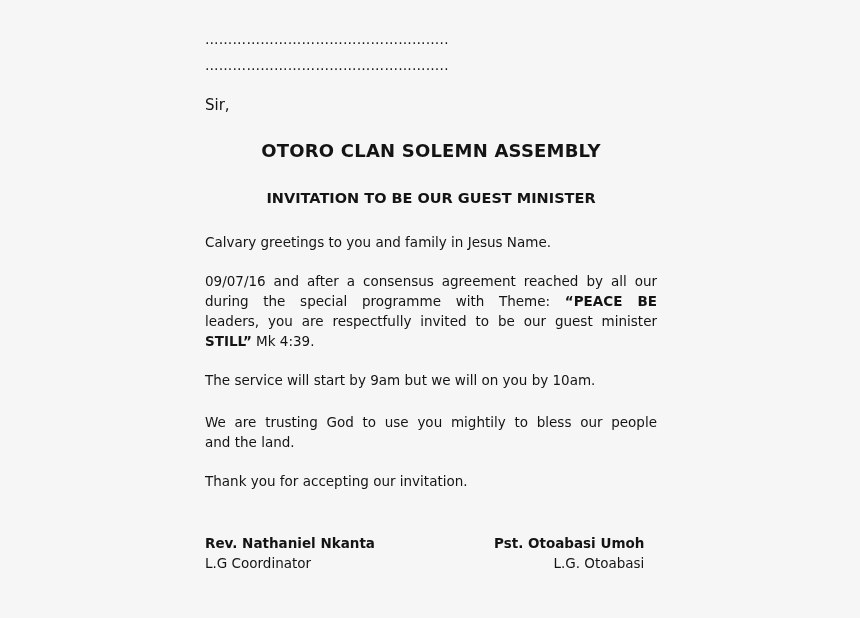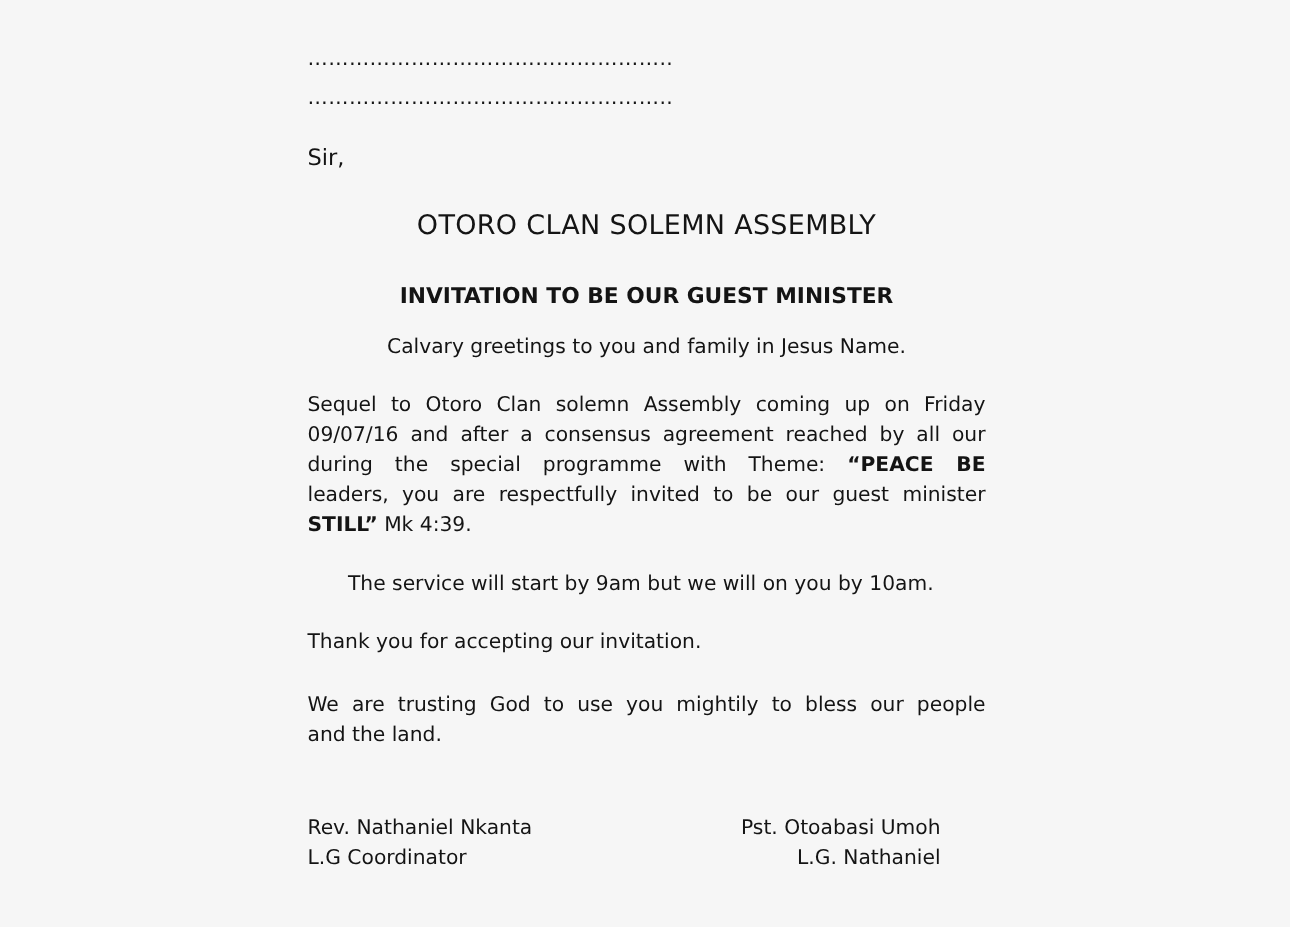"OTORO CLAN SOLEMN ASSEMBLY" .title { font-weight: normal -> bold }
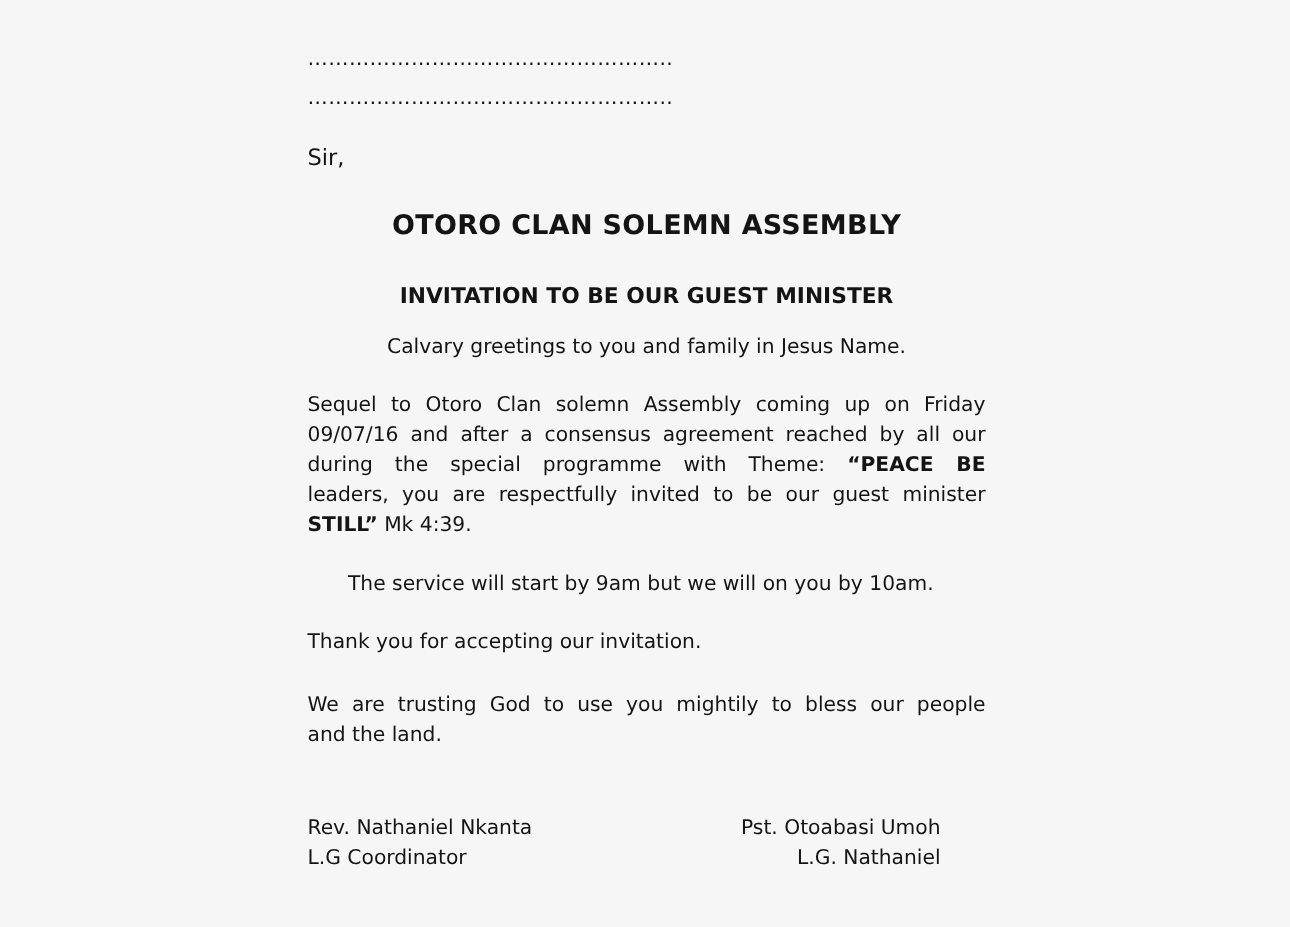"Calvary greetings to you and" .greeting { margin-top: 14px -> 25px; text-align: center -> none }
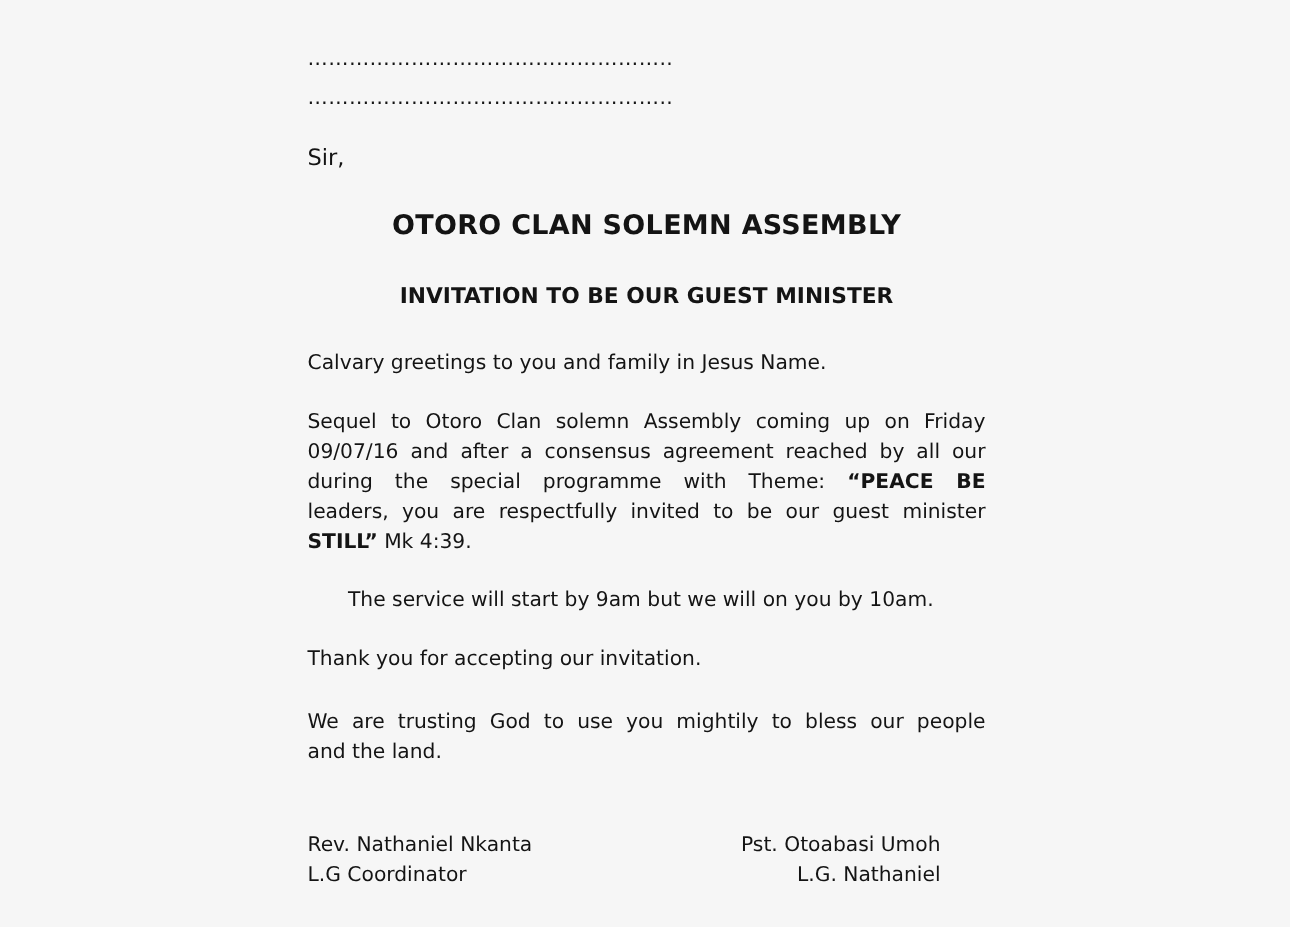"Sequel to Otoro Clan solemn" div.jline { html: <div><span>Sequel to Otoro Clan solemn Assembly coming up on Friday</span></div> -> none }
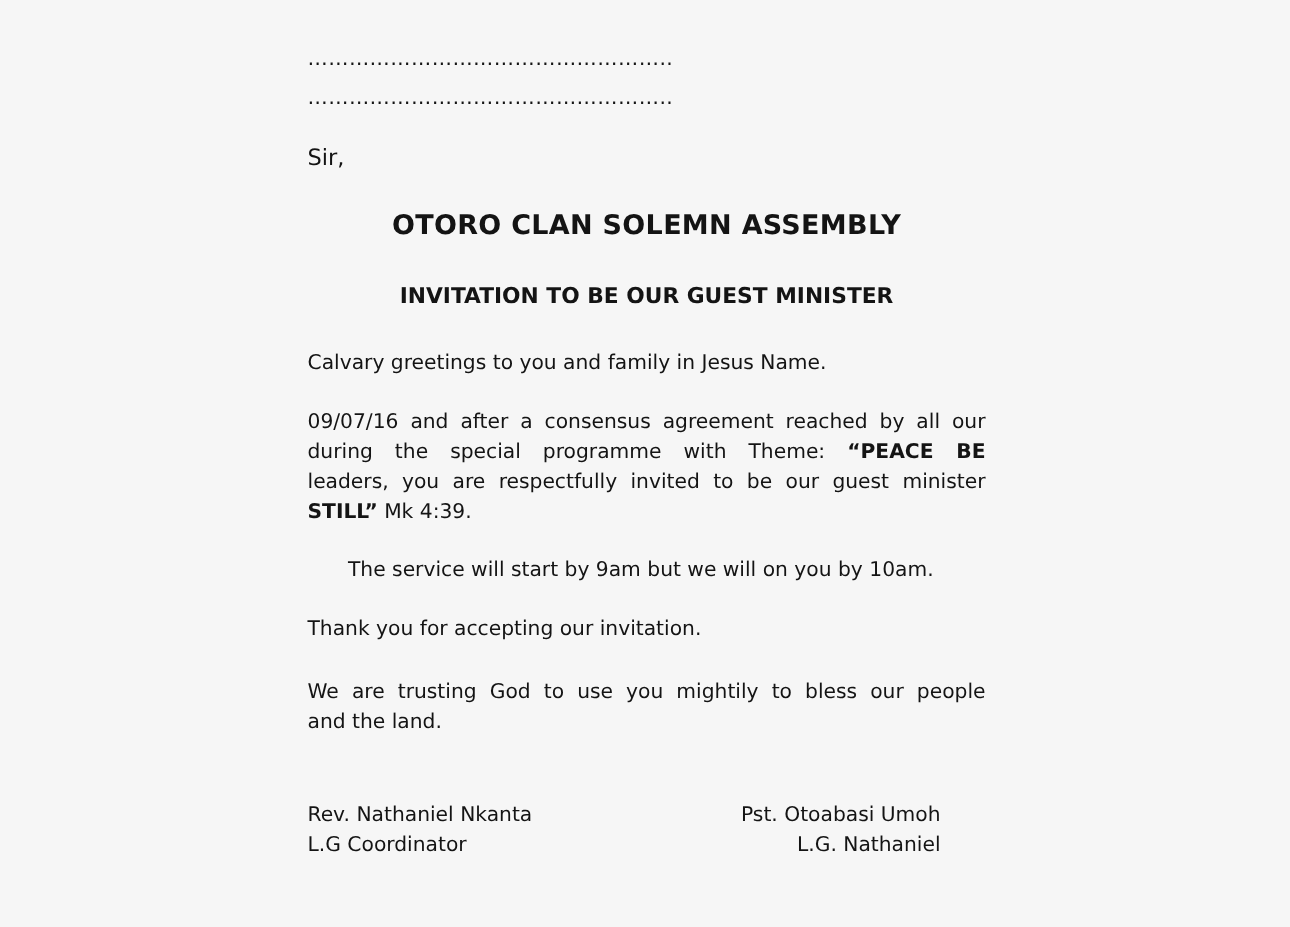"The service will start by" .service { margin-left: 27px -> none }
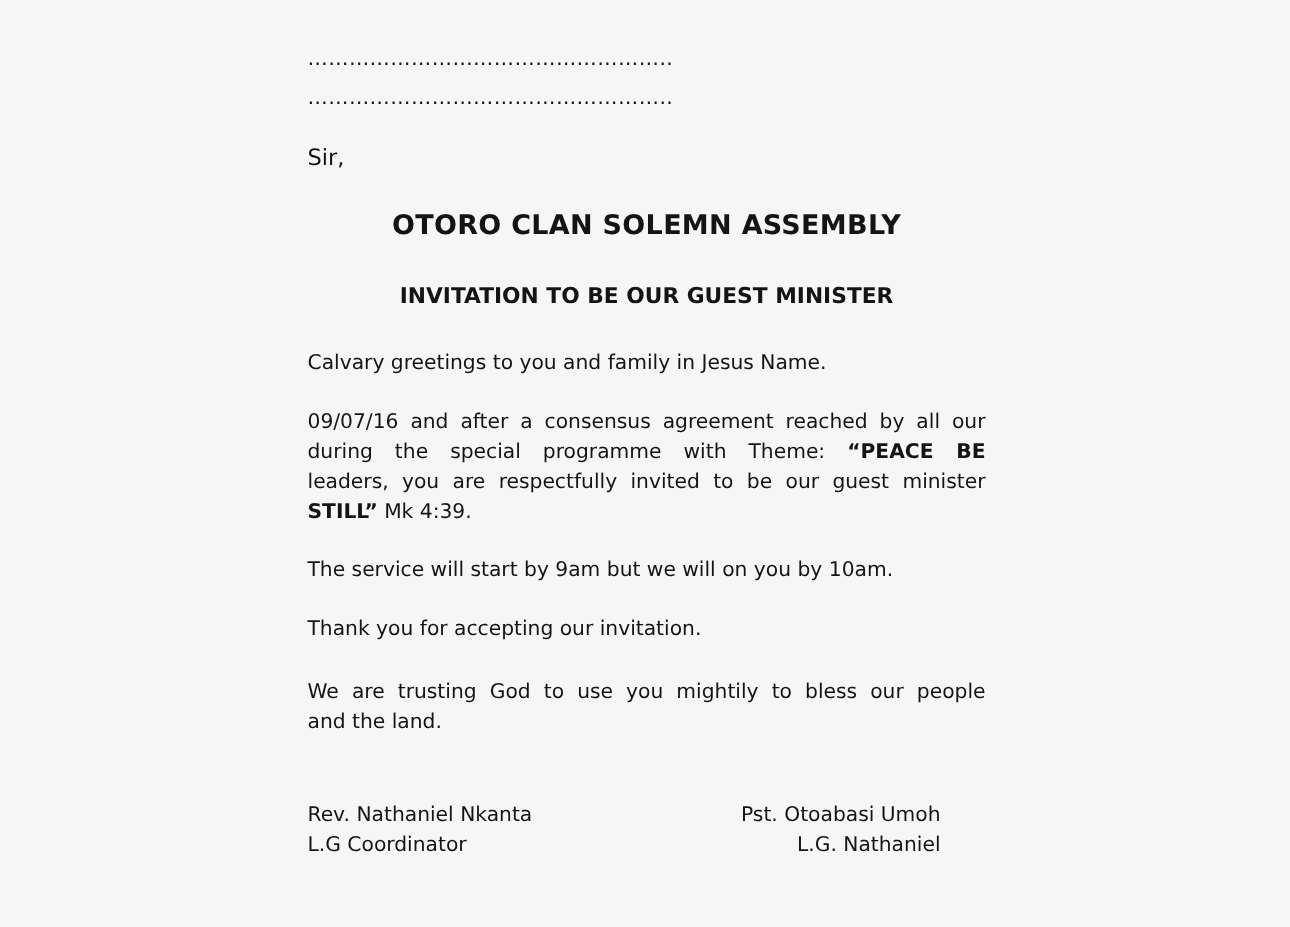"Thank you for accepting our" div.para { order: before "We are trusting God to" -> after "We are trusting God to" }
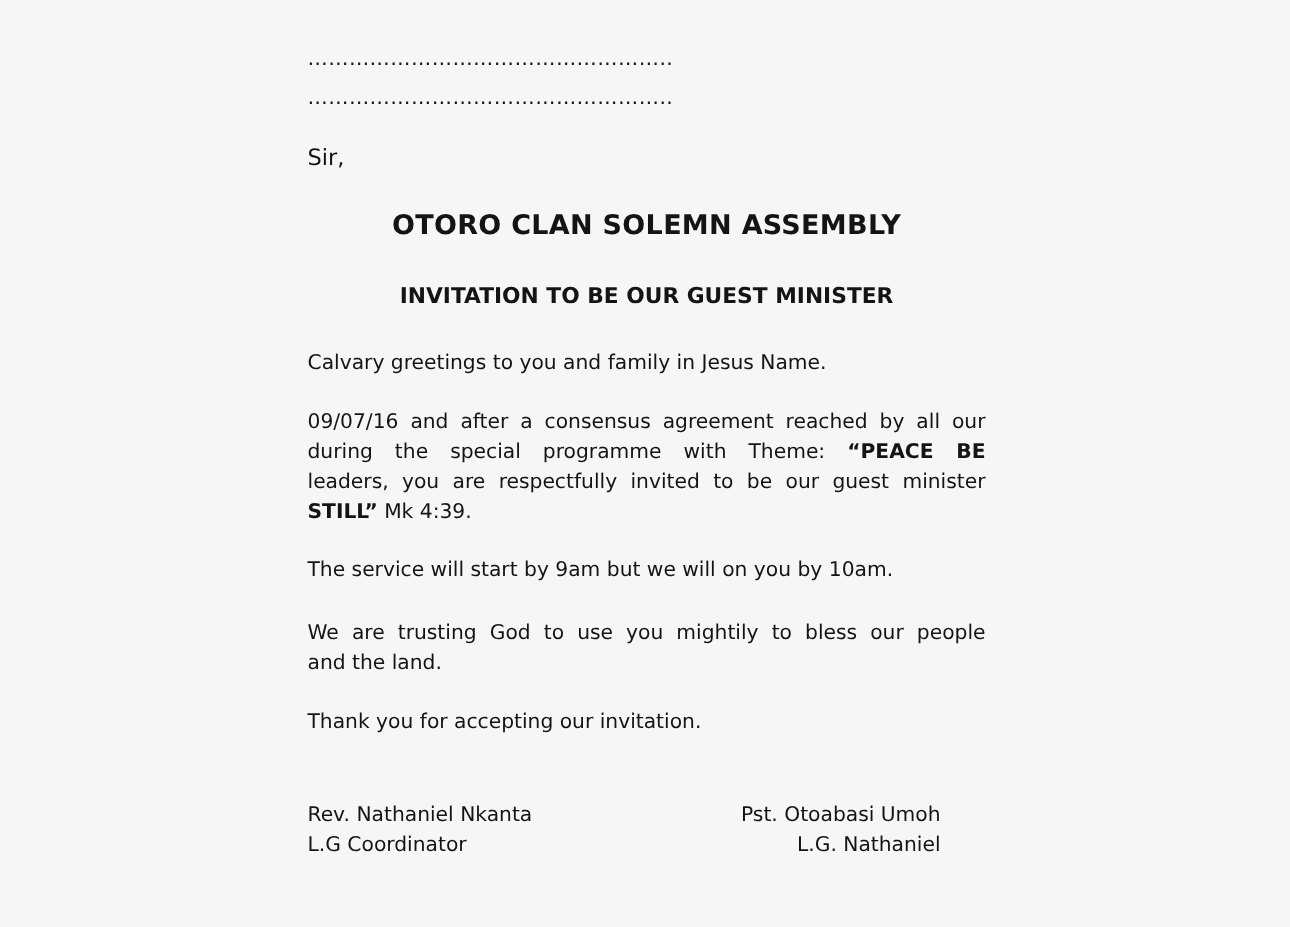"Rev. Nathaniel Nkanta" .sig-name { font-weight: normal -> bold }
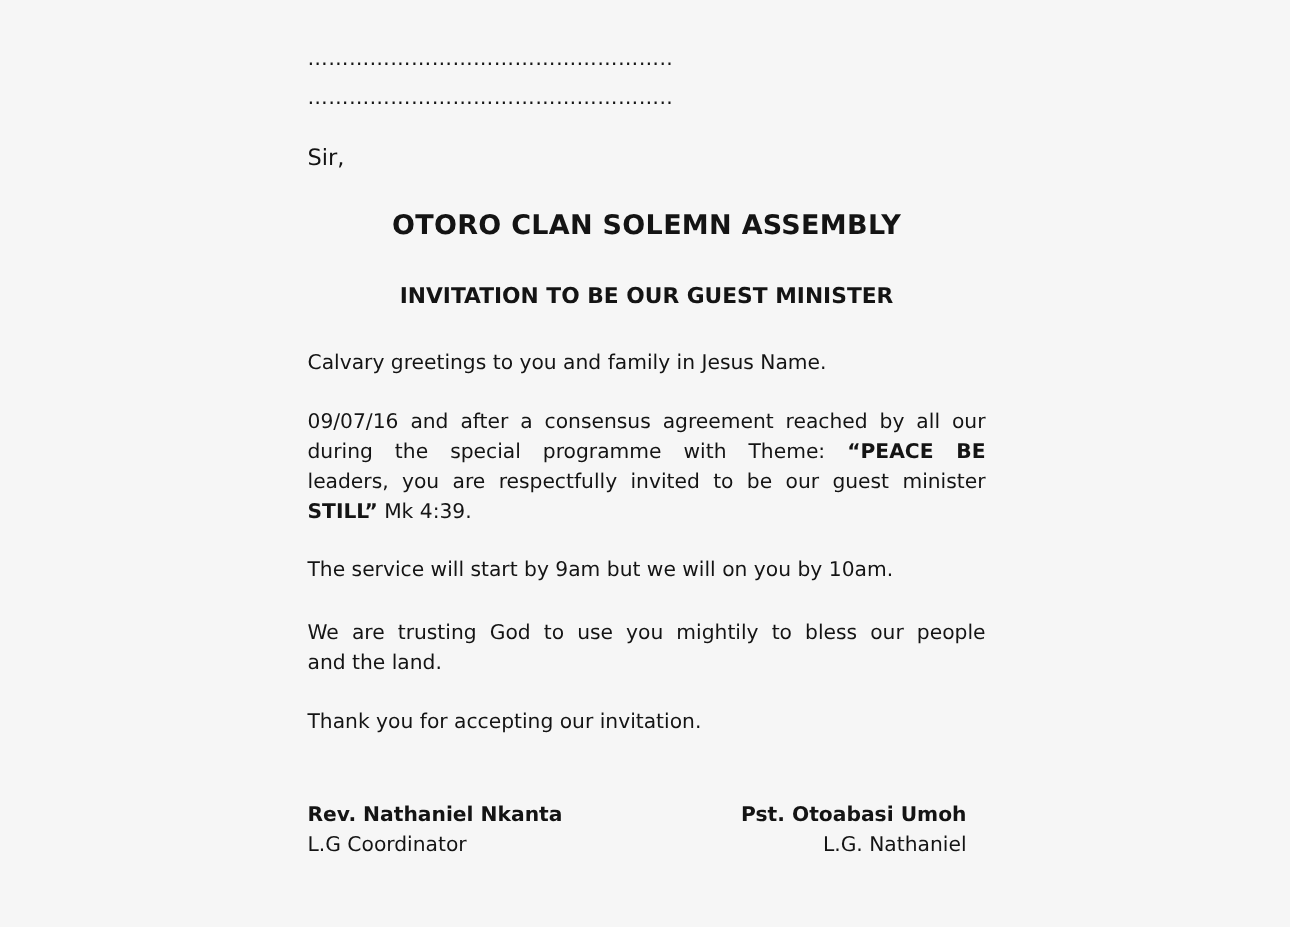"L.G. Nathaniel" div.sig-title { text: Nathaniel -> Otoabasi }
